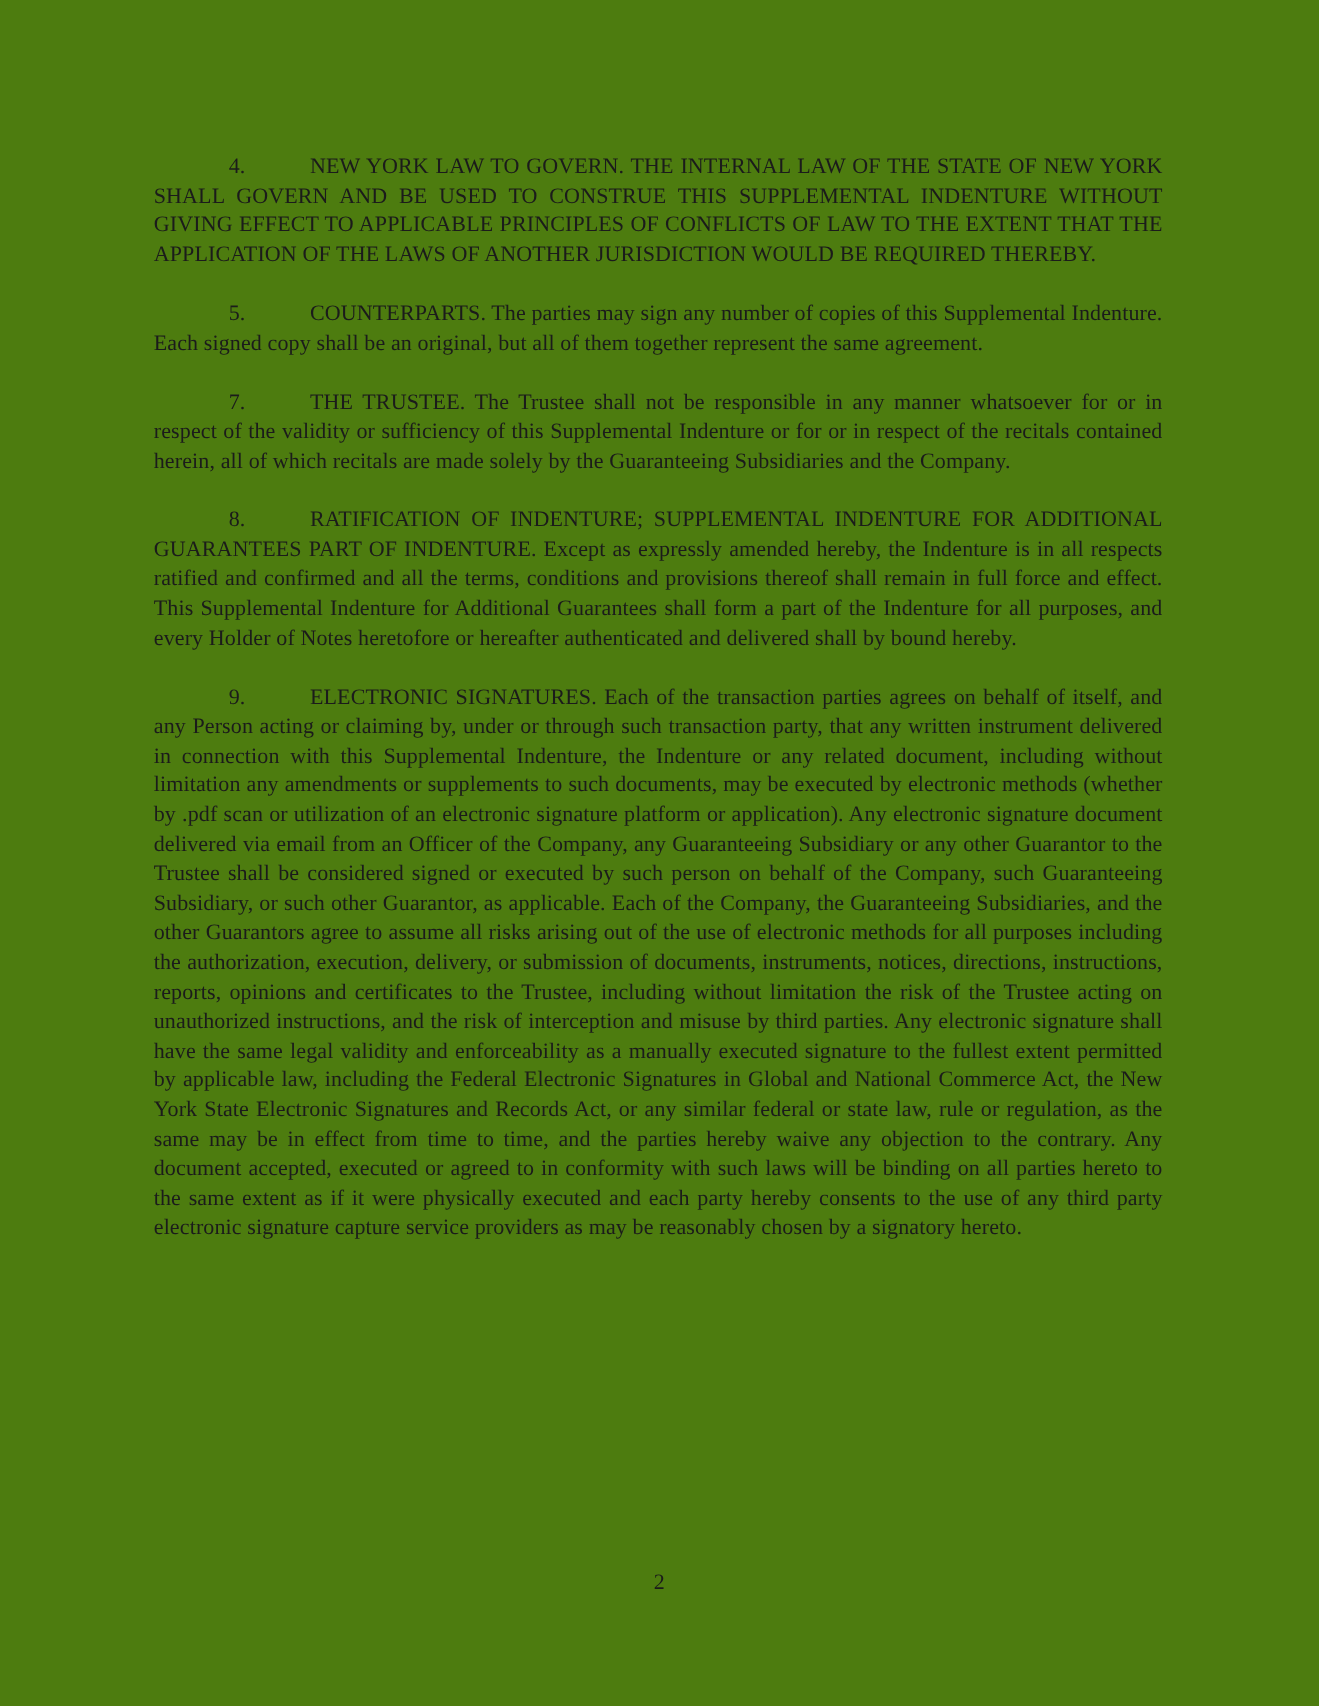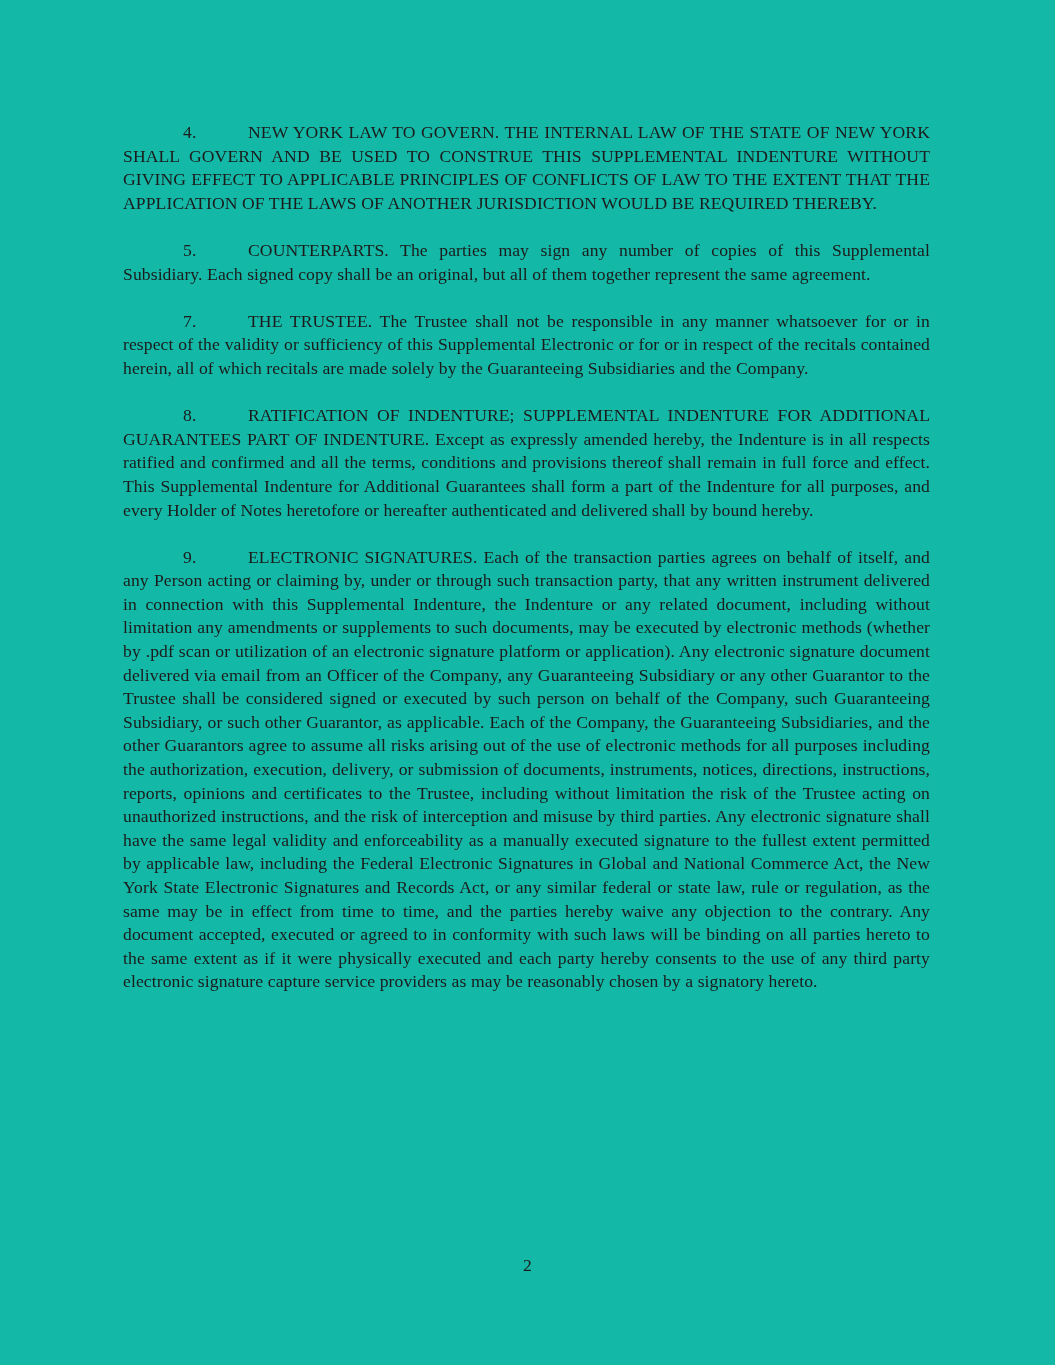"4. NEW YORK LAW TO" .page { background: #14b8a6 -> #4d7c0f }
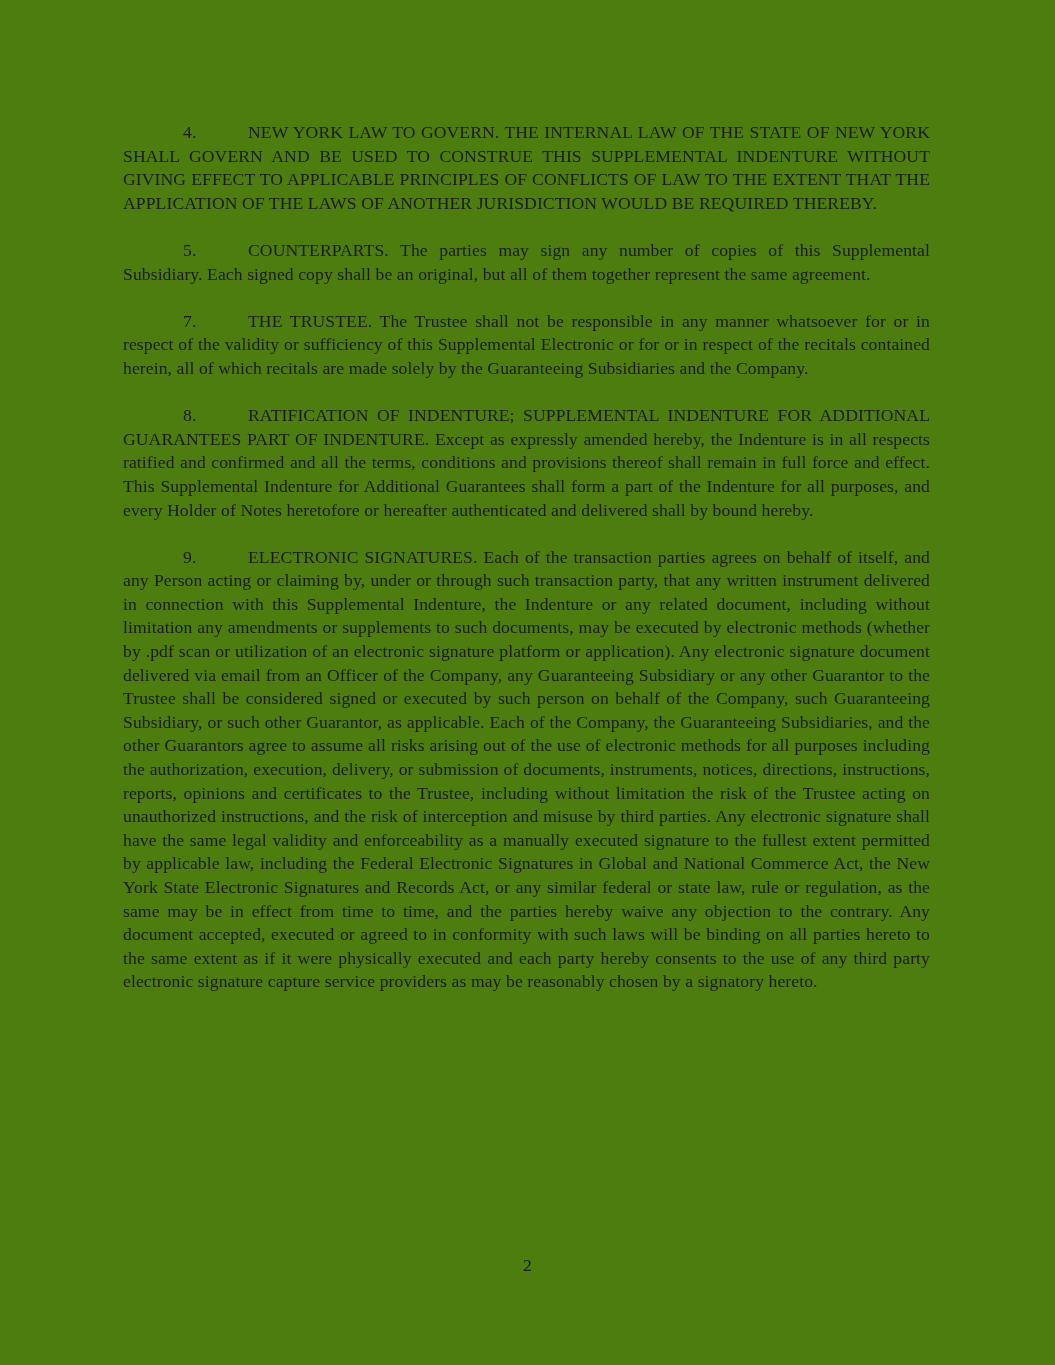"COUNTERPARTS. The parties may sign" span { text: Subsidiary -> Indenture }
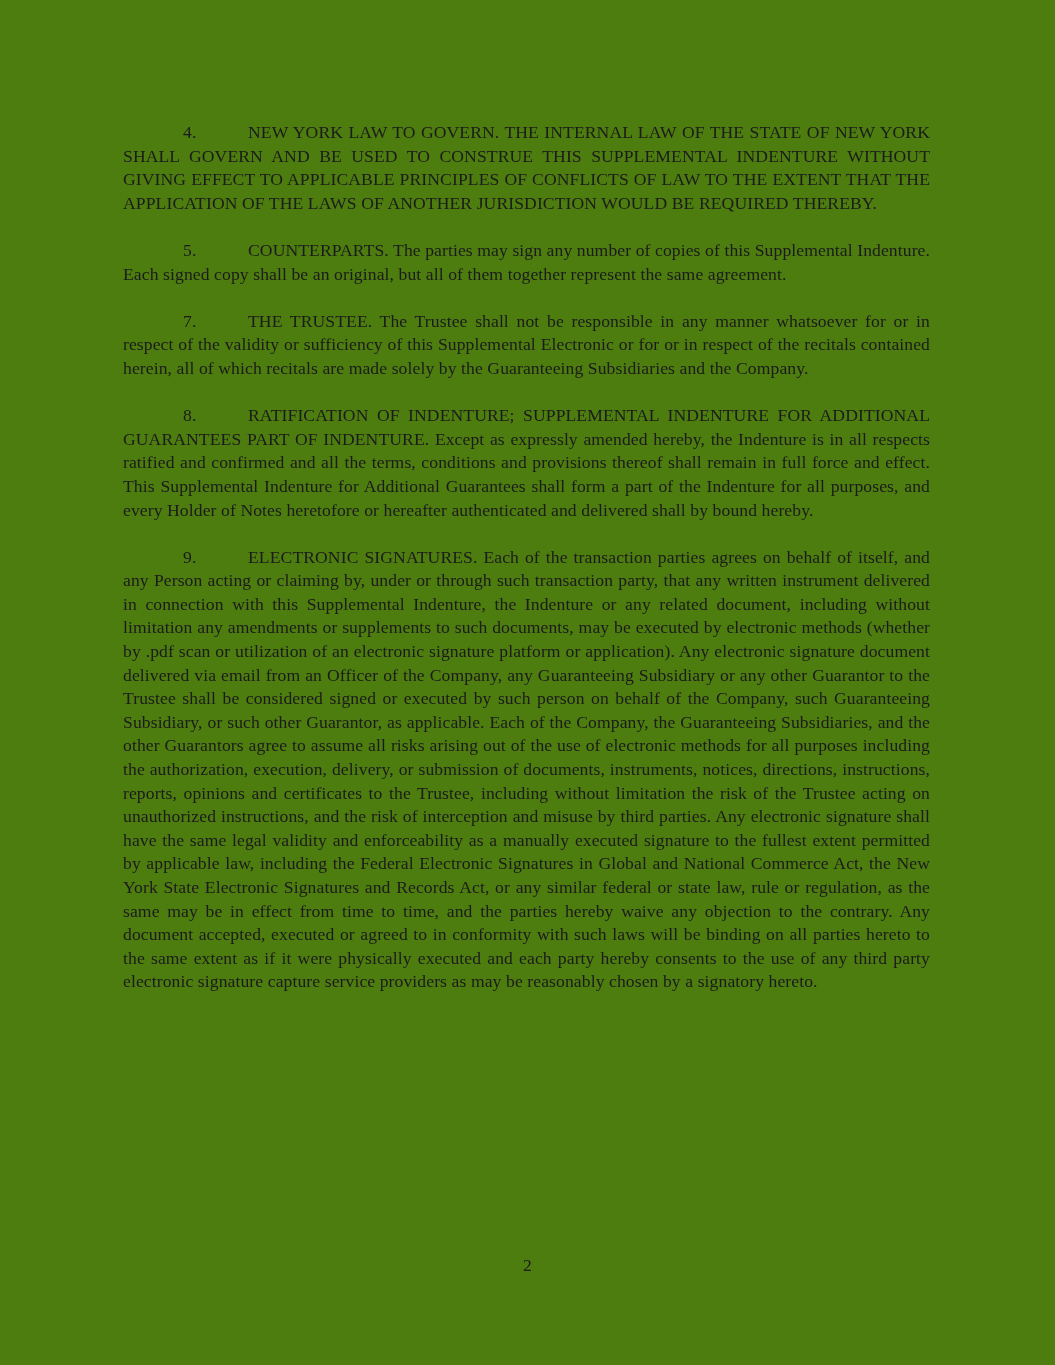"THE TRUSTEE. The Trustee shall" span { text: Electronic -> Indenture }
